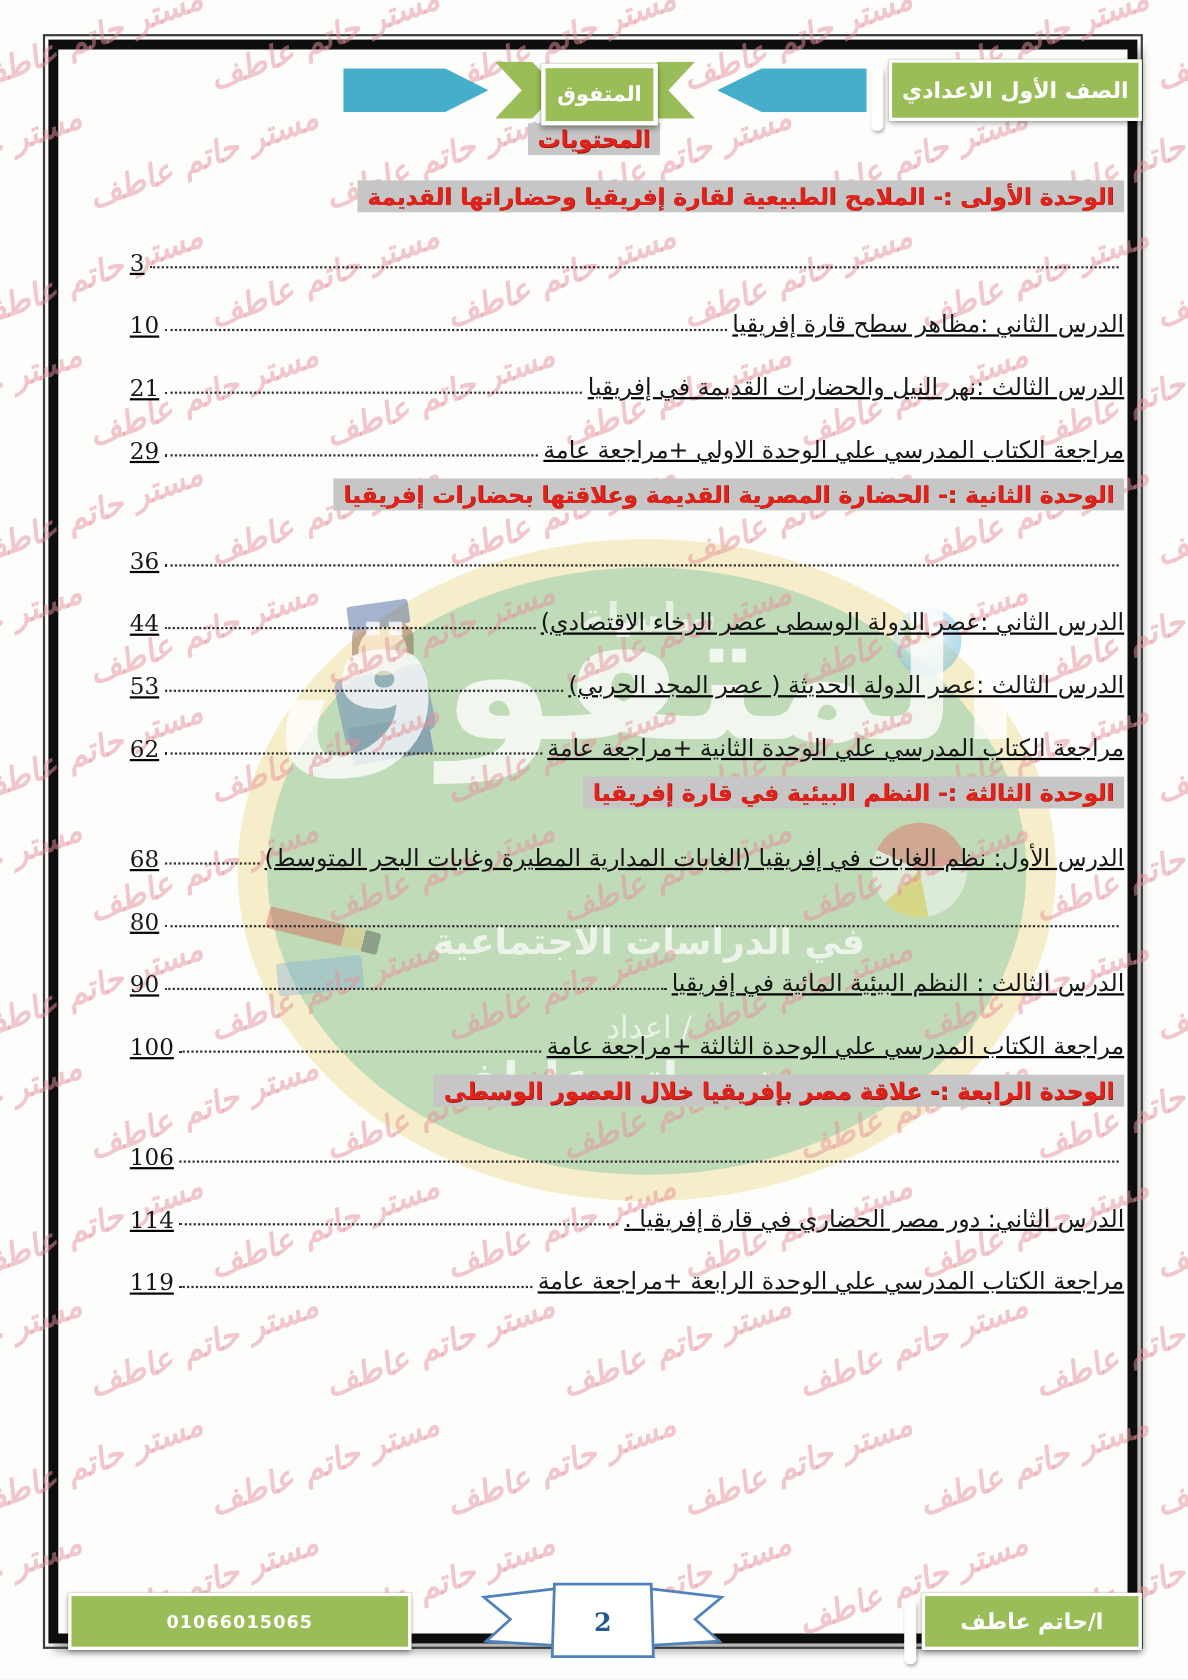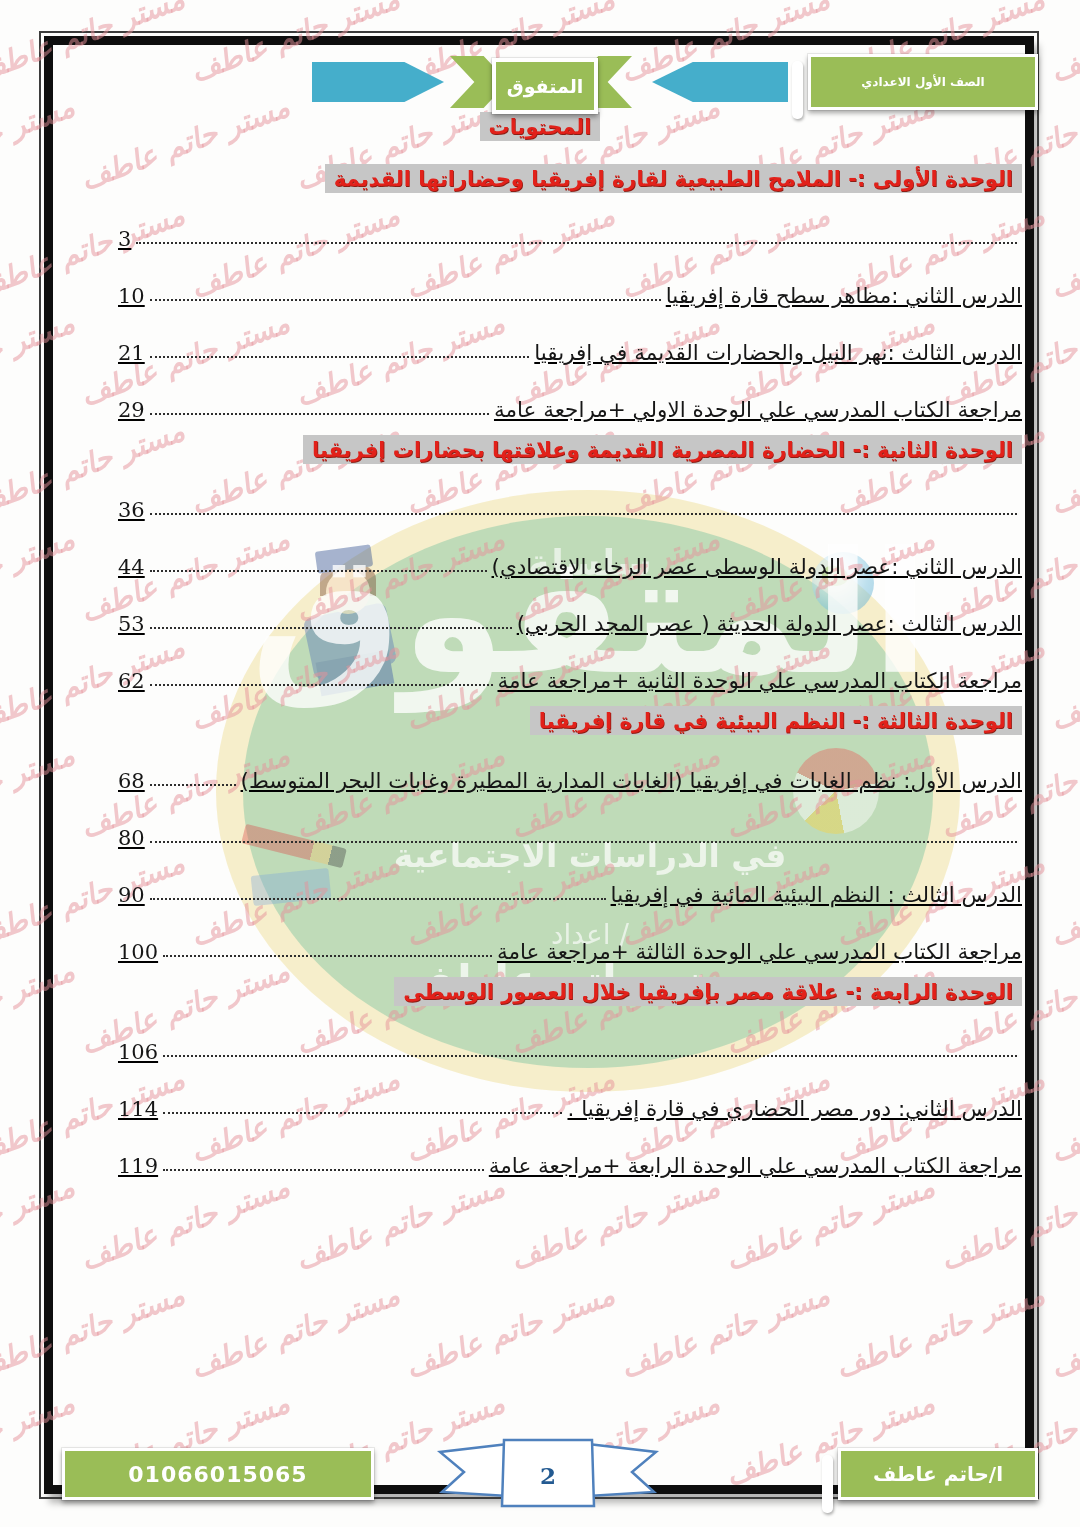"الصف الأول الاعدادي" .hdr-right { font-size: 12px -> 20px }
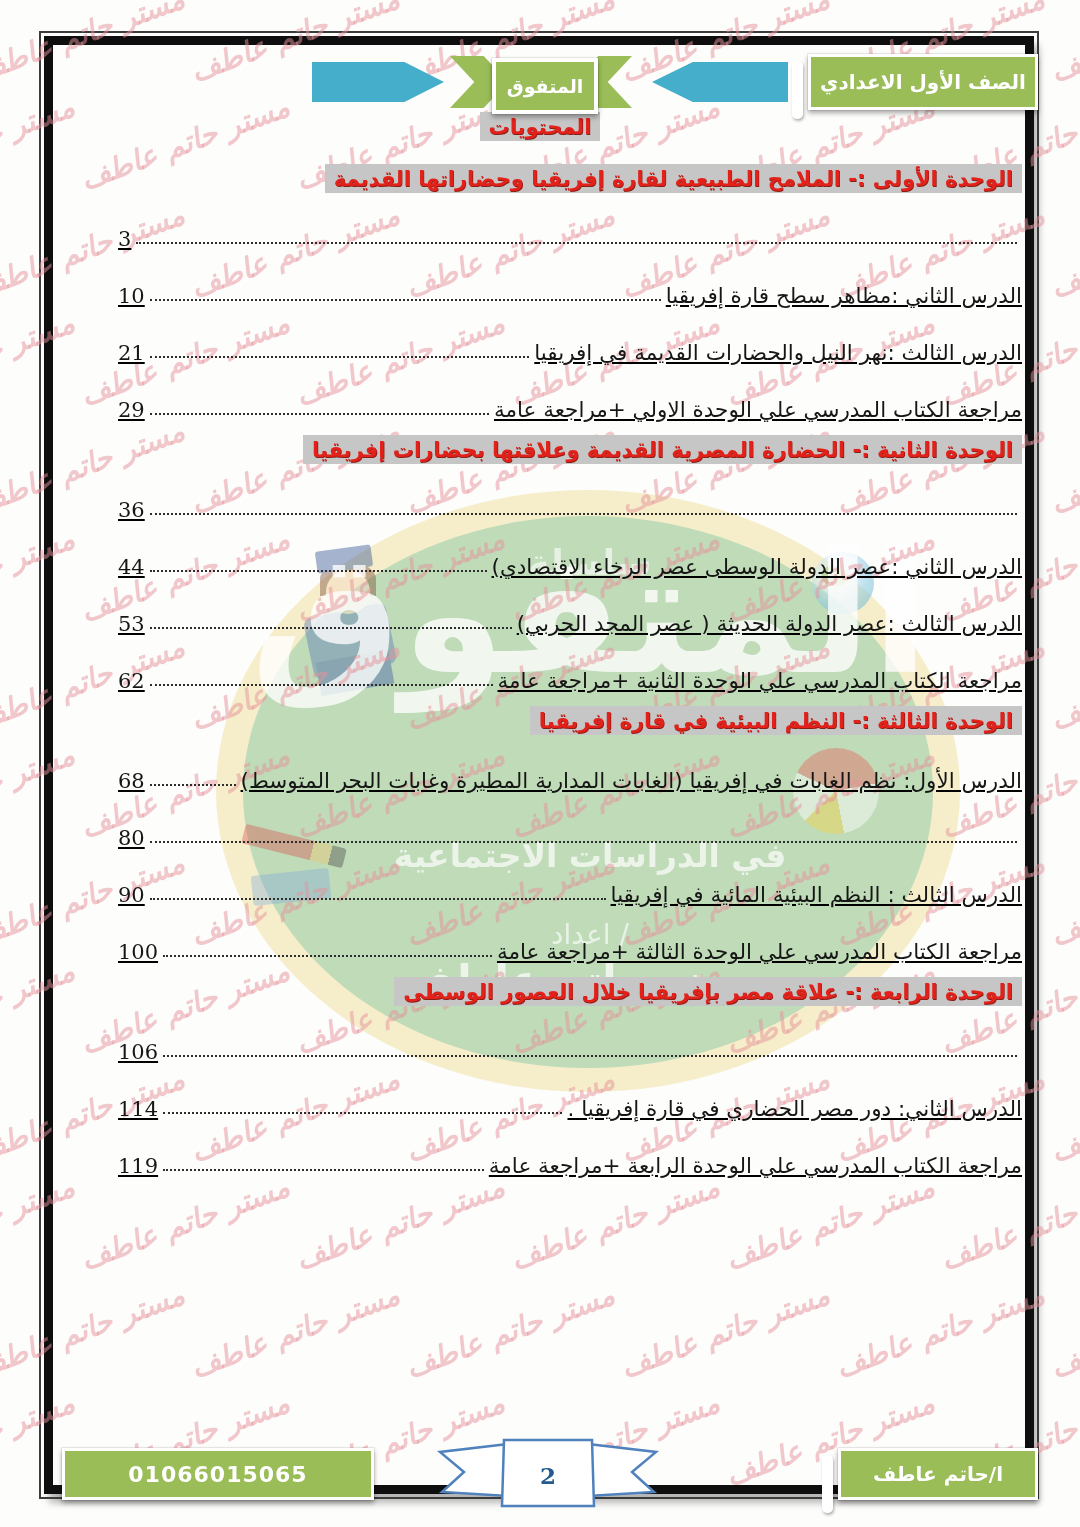"01066015065" .ftr-phone { font-size: 22px -> 16px }
